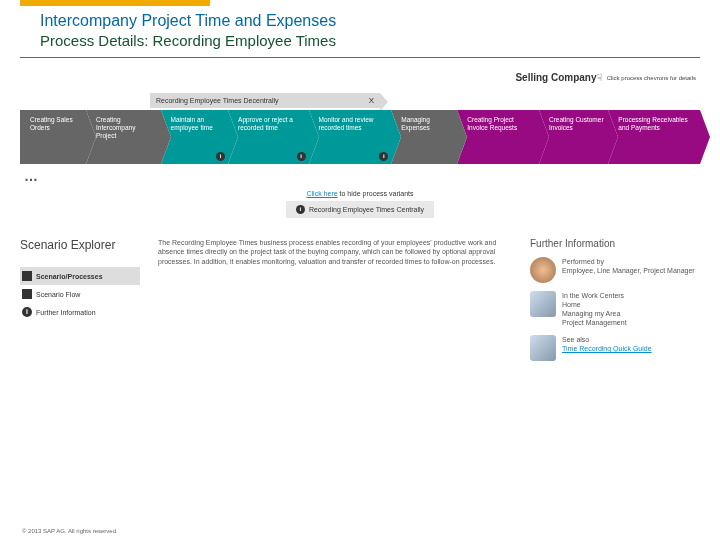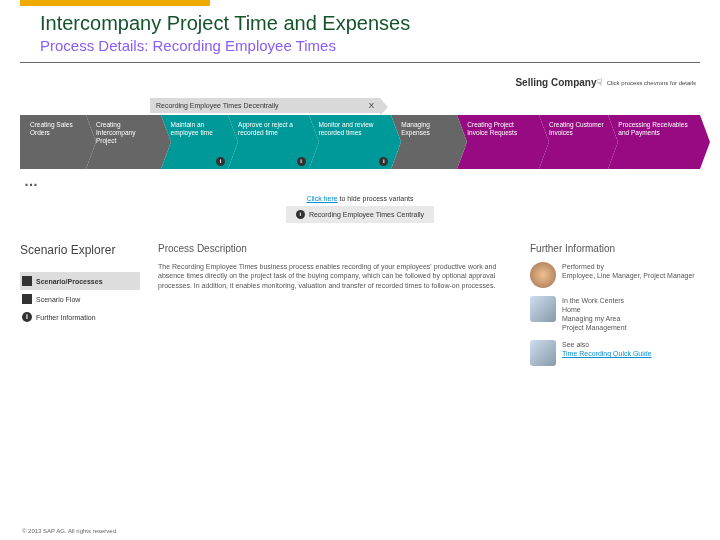"Intercompany Project Time and Expenses" .title { color: #14532d -> #0369a1; font-size: 20px -> 16px }
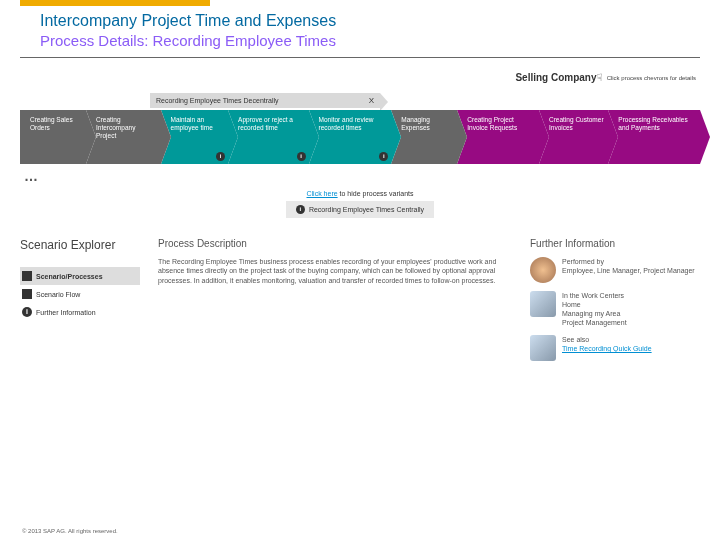"Process Details: Recording Employee" .subtitle { color: #8b5cf6 -> #14532d }
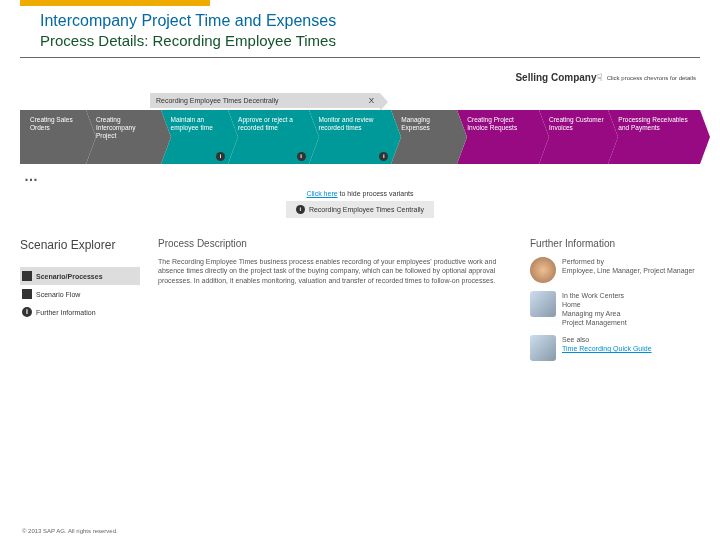"Process Description" div.desc-title { html: <div>Process Description</div> -> none }
